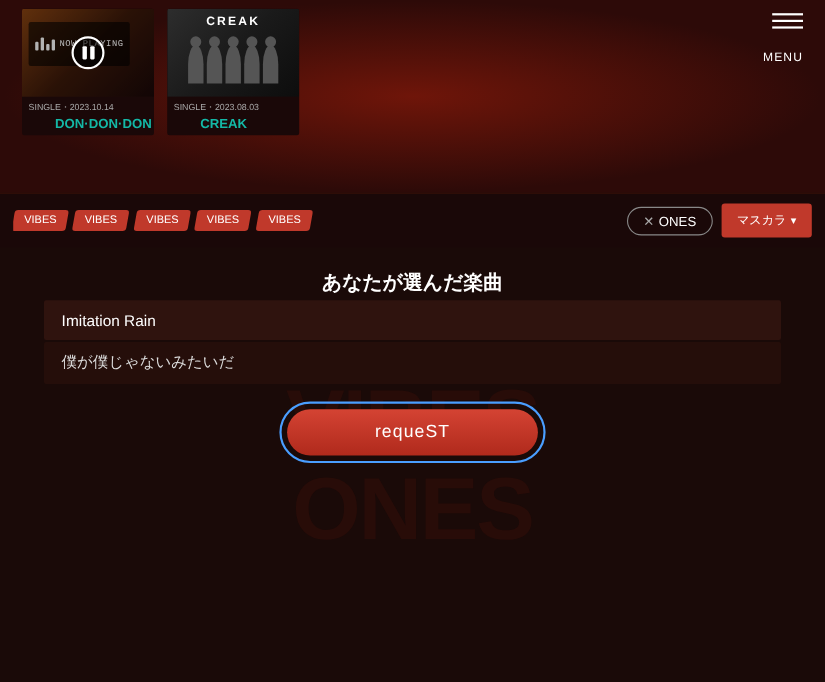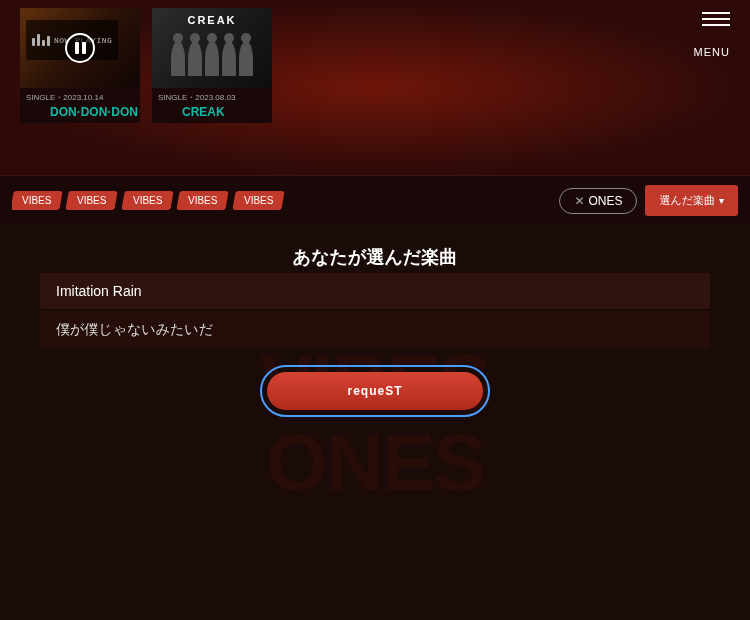"選んだ楽曲" span { text: 選んだ楽曲 -> マスカラ }
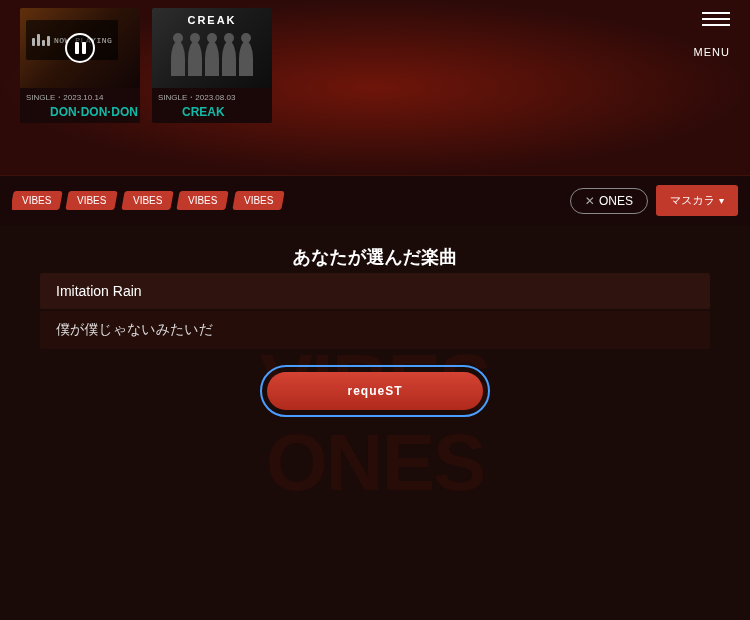"requeST" .request-btn { font-size: 12px -> 16px; font-weight: bold -> normal }
